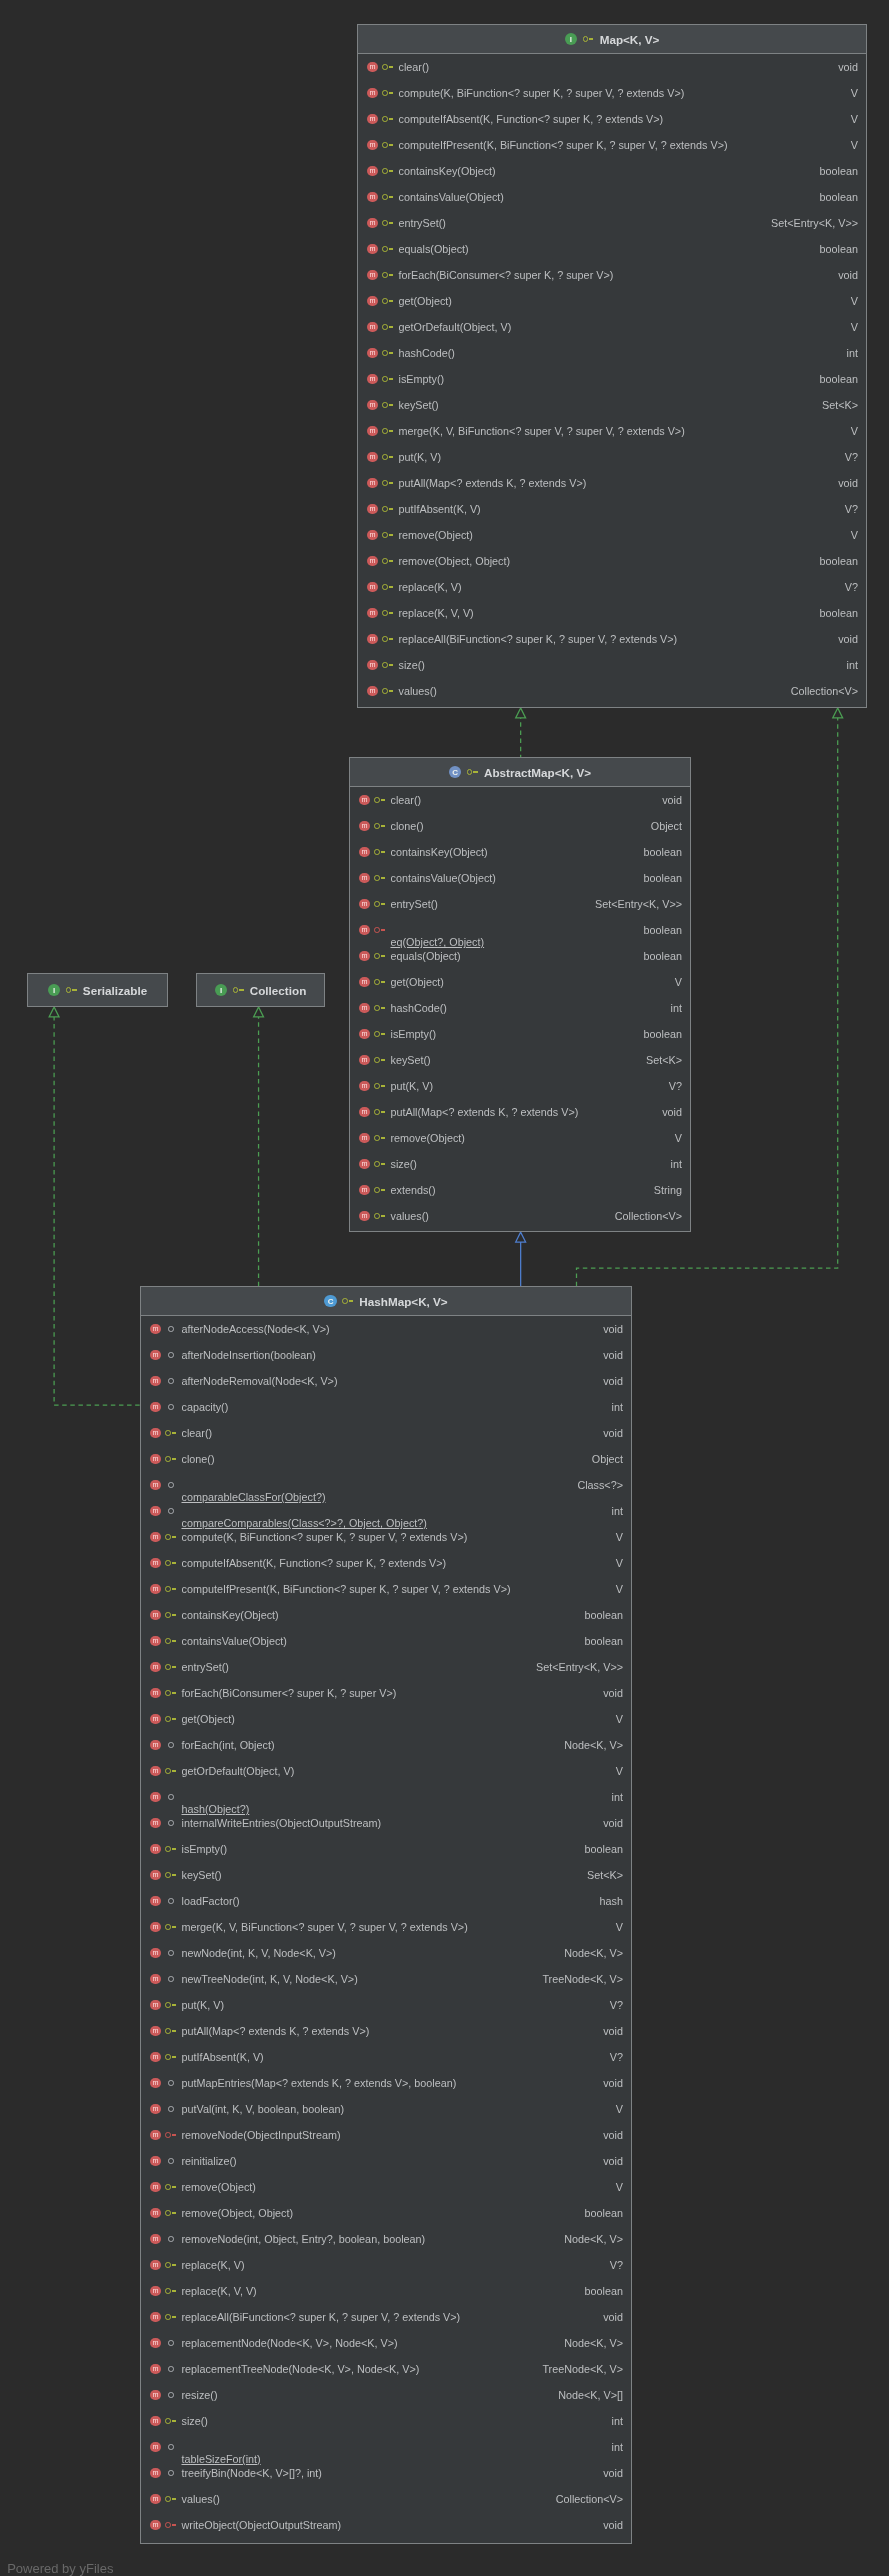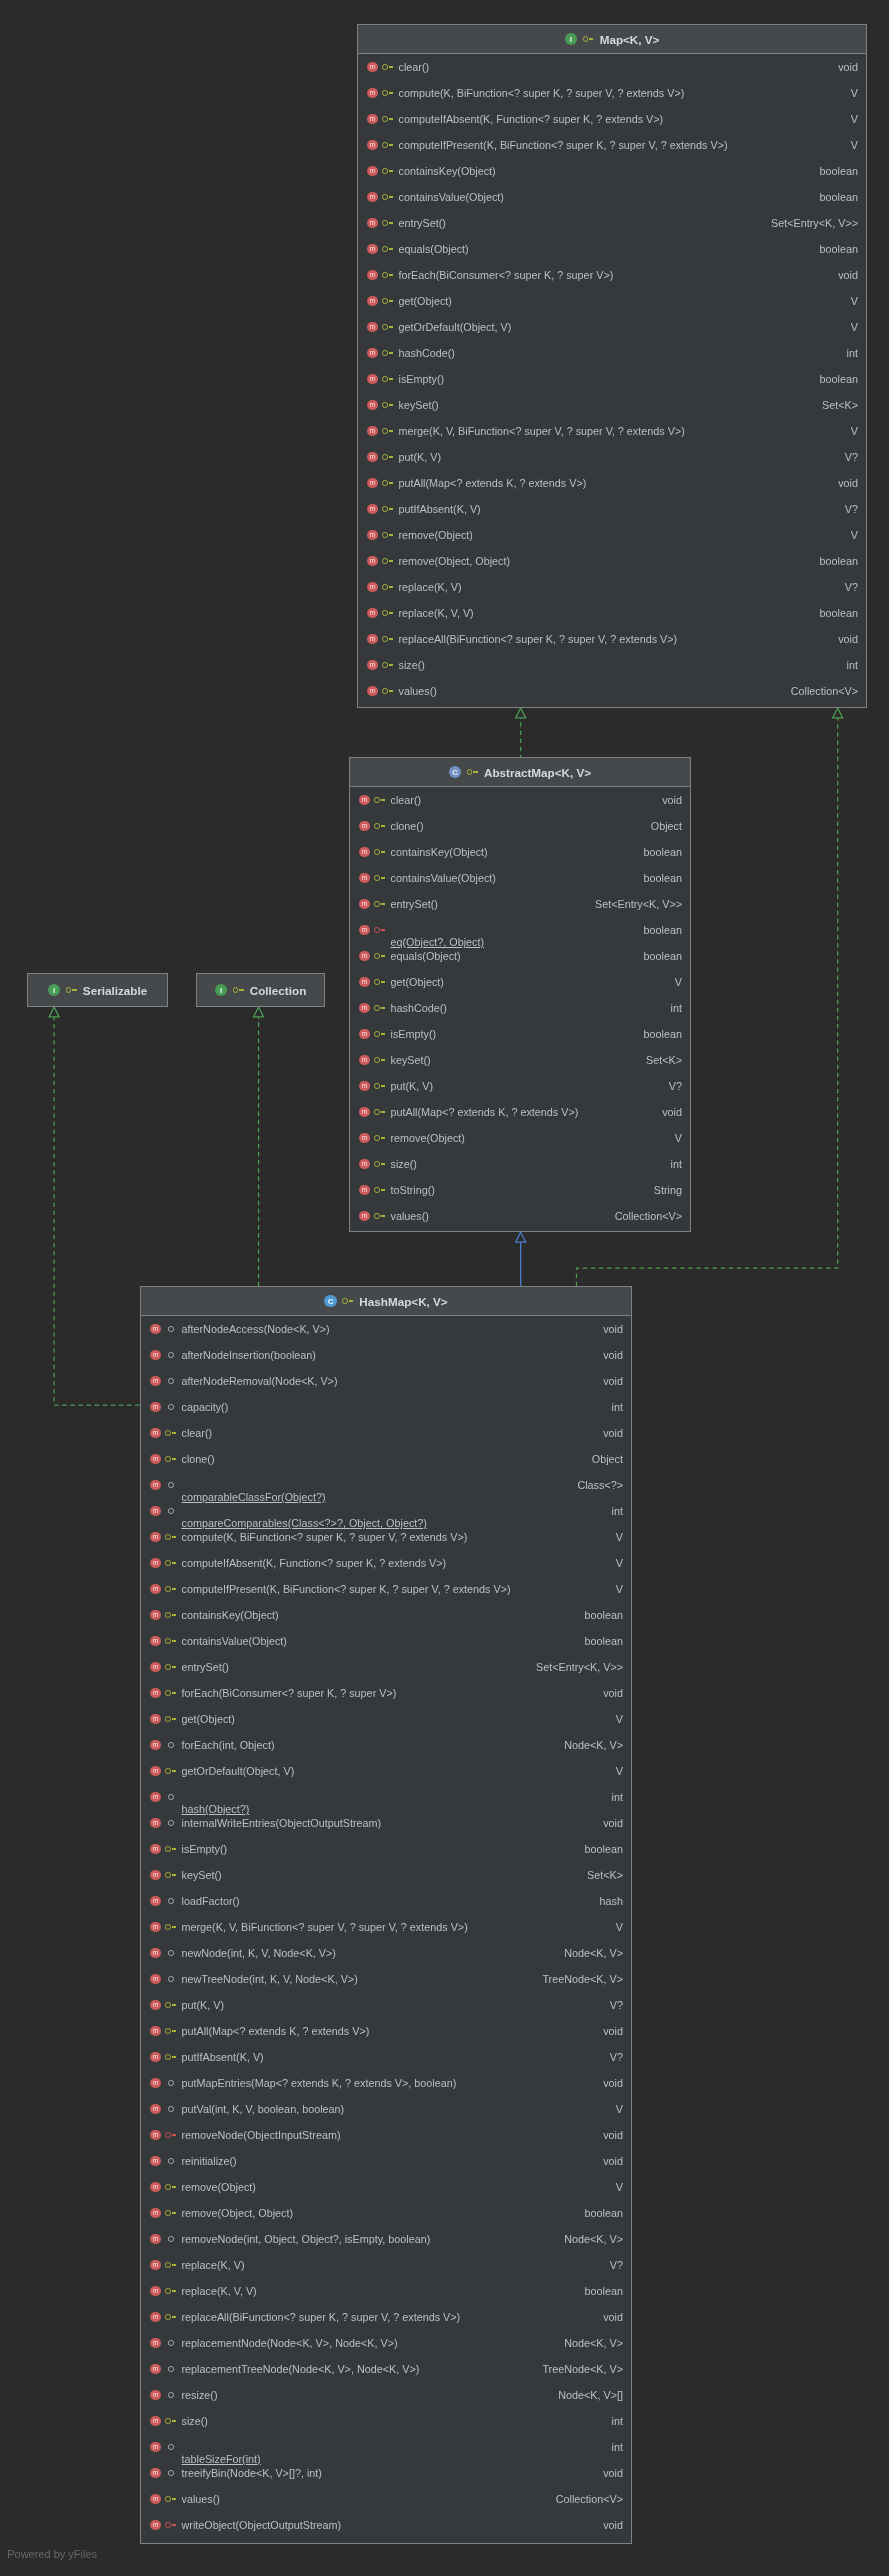"toString()" span.method-name { text: toString -> extends }
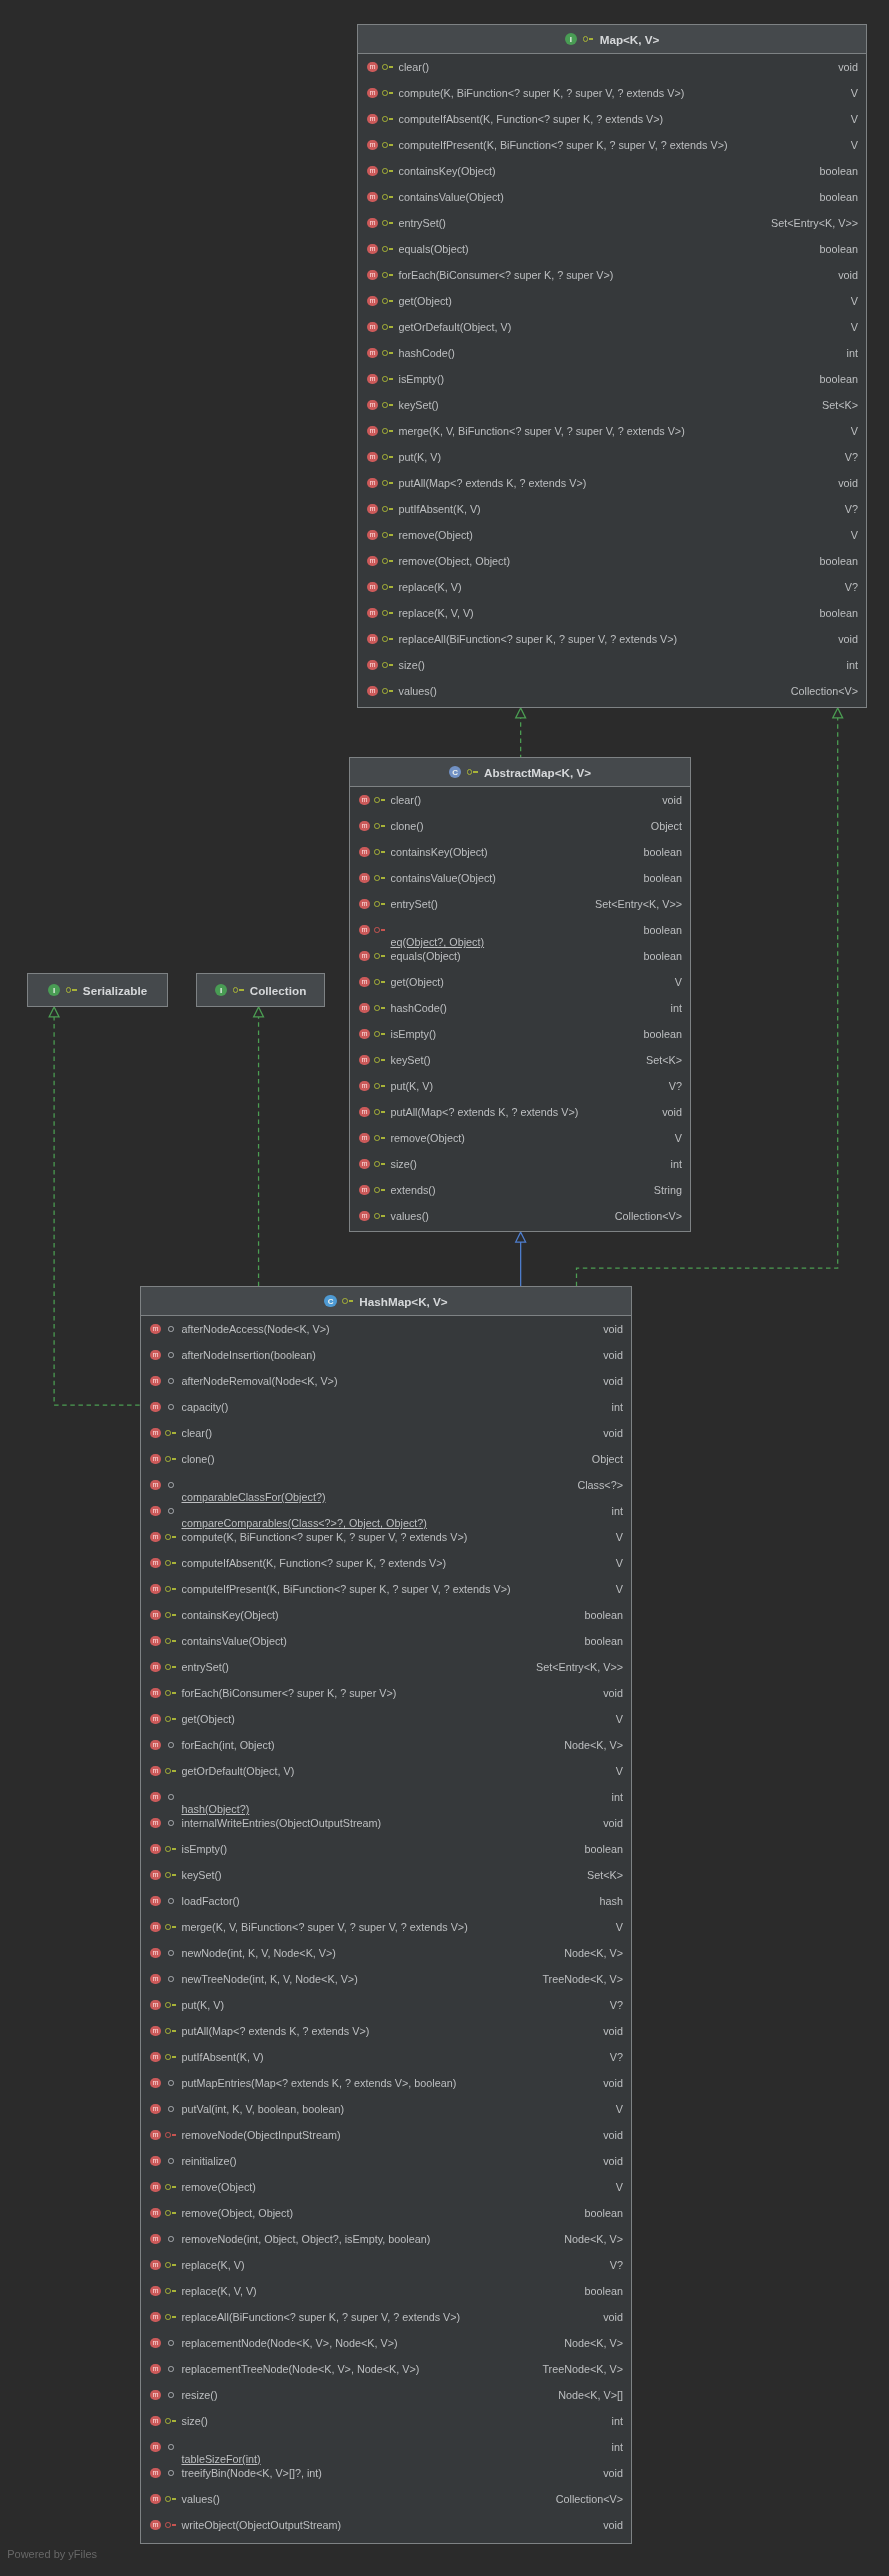"removeNode(int, Object, Object?," span.method-name { text: Object?, isEmpty -> Entry?, boolean }
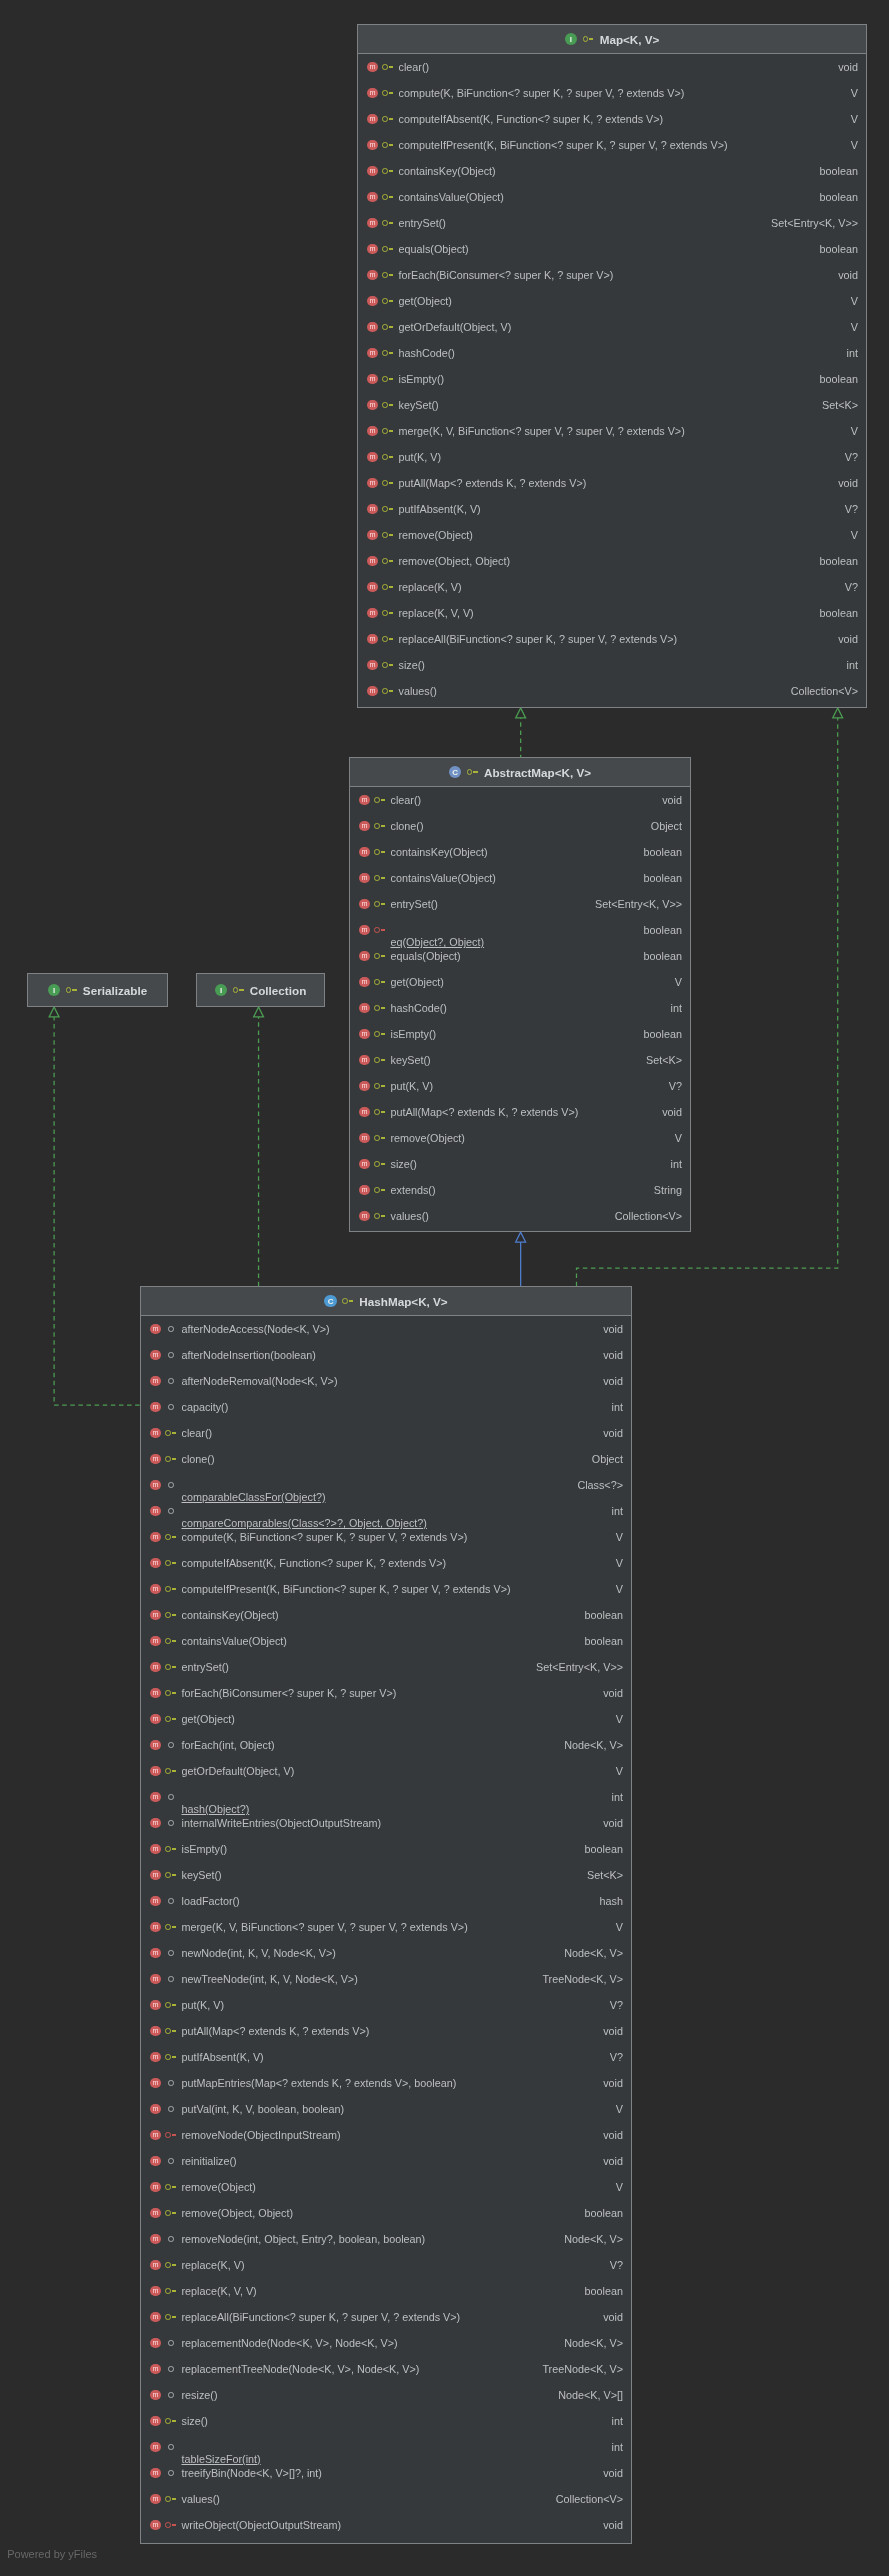"Powered by yFiles" .watermark { bottom: 16px -> 0; font-size: 11px -> 13px }
